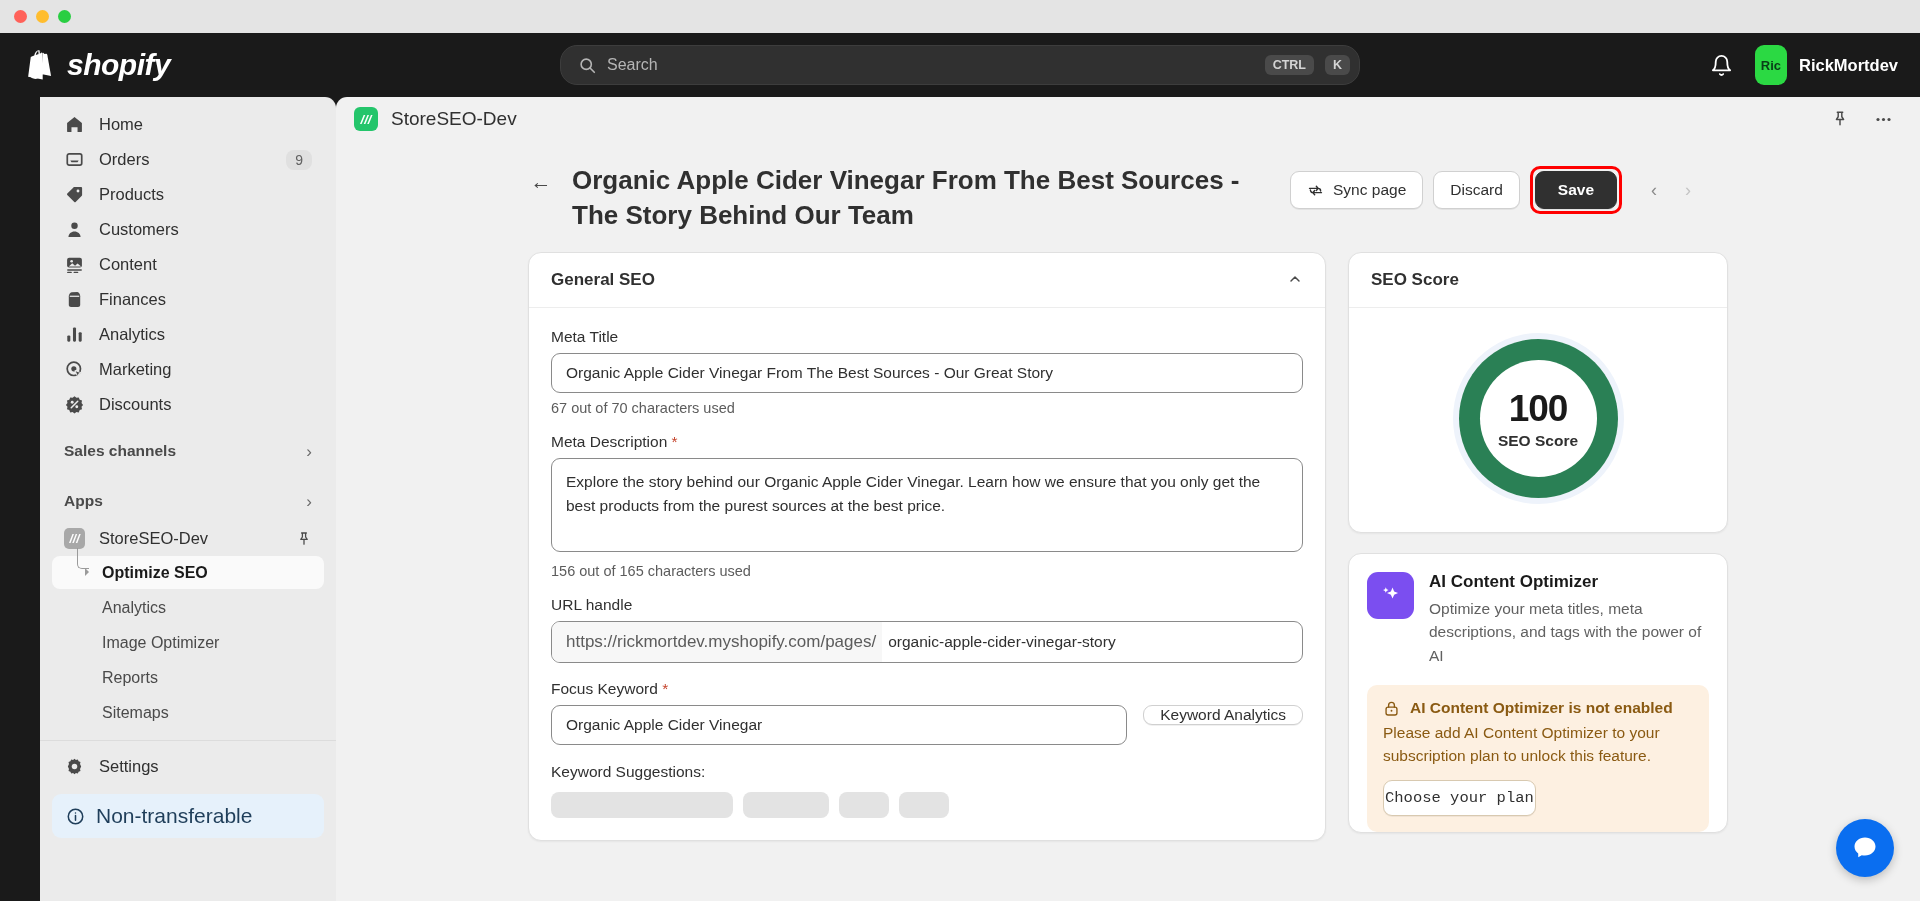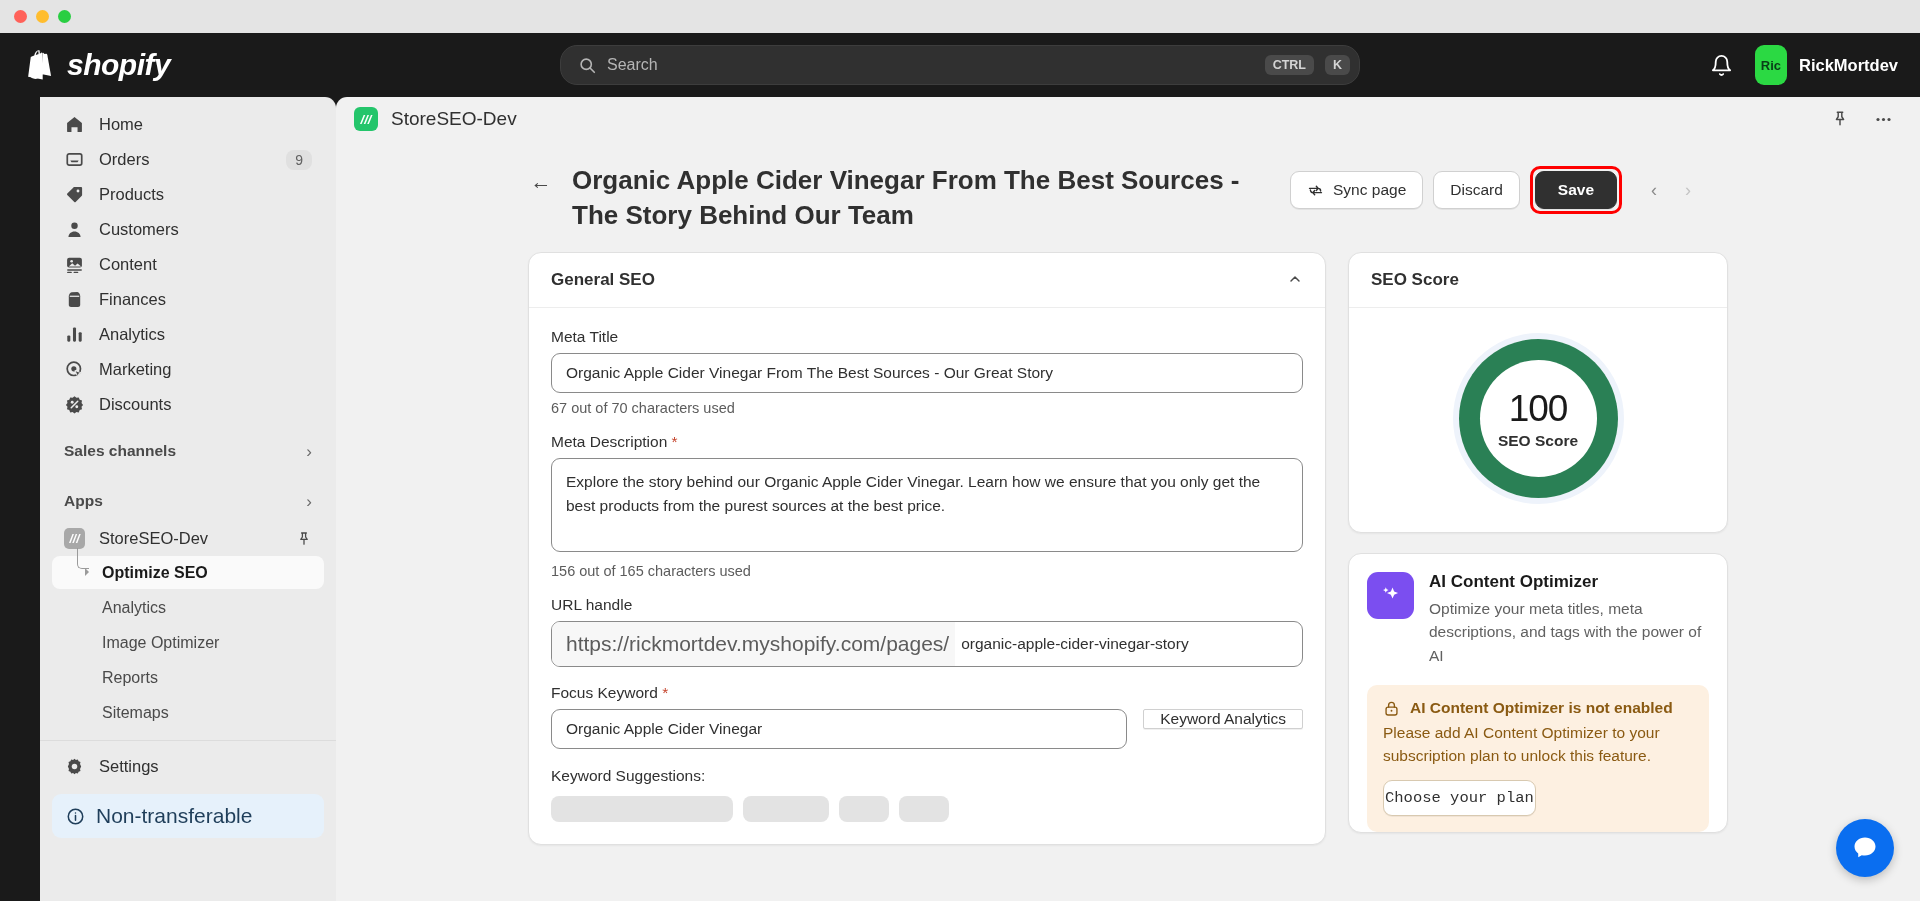"100" .score-num { font-weight: 400 -> 700 }
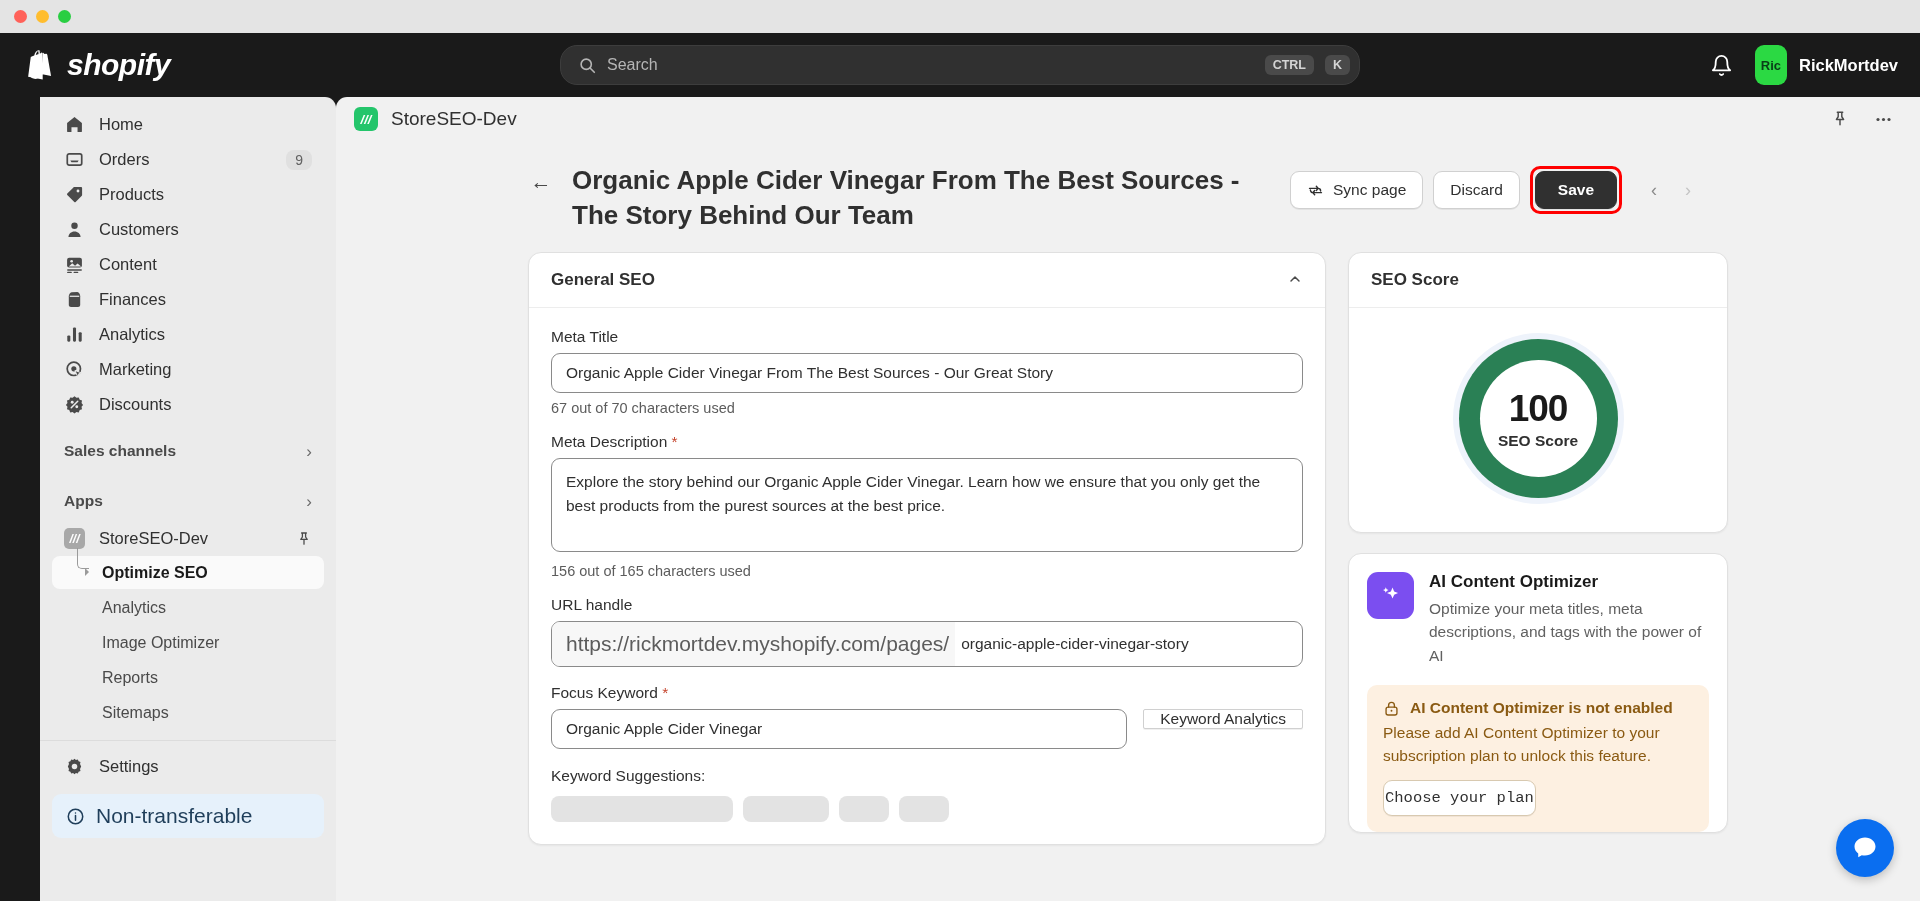"https://rickmortdev.myshopify.com/pages/" .url-prefix { font-size: 21px -> 17px }
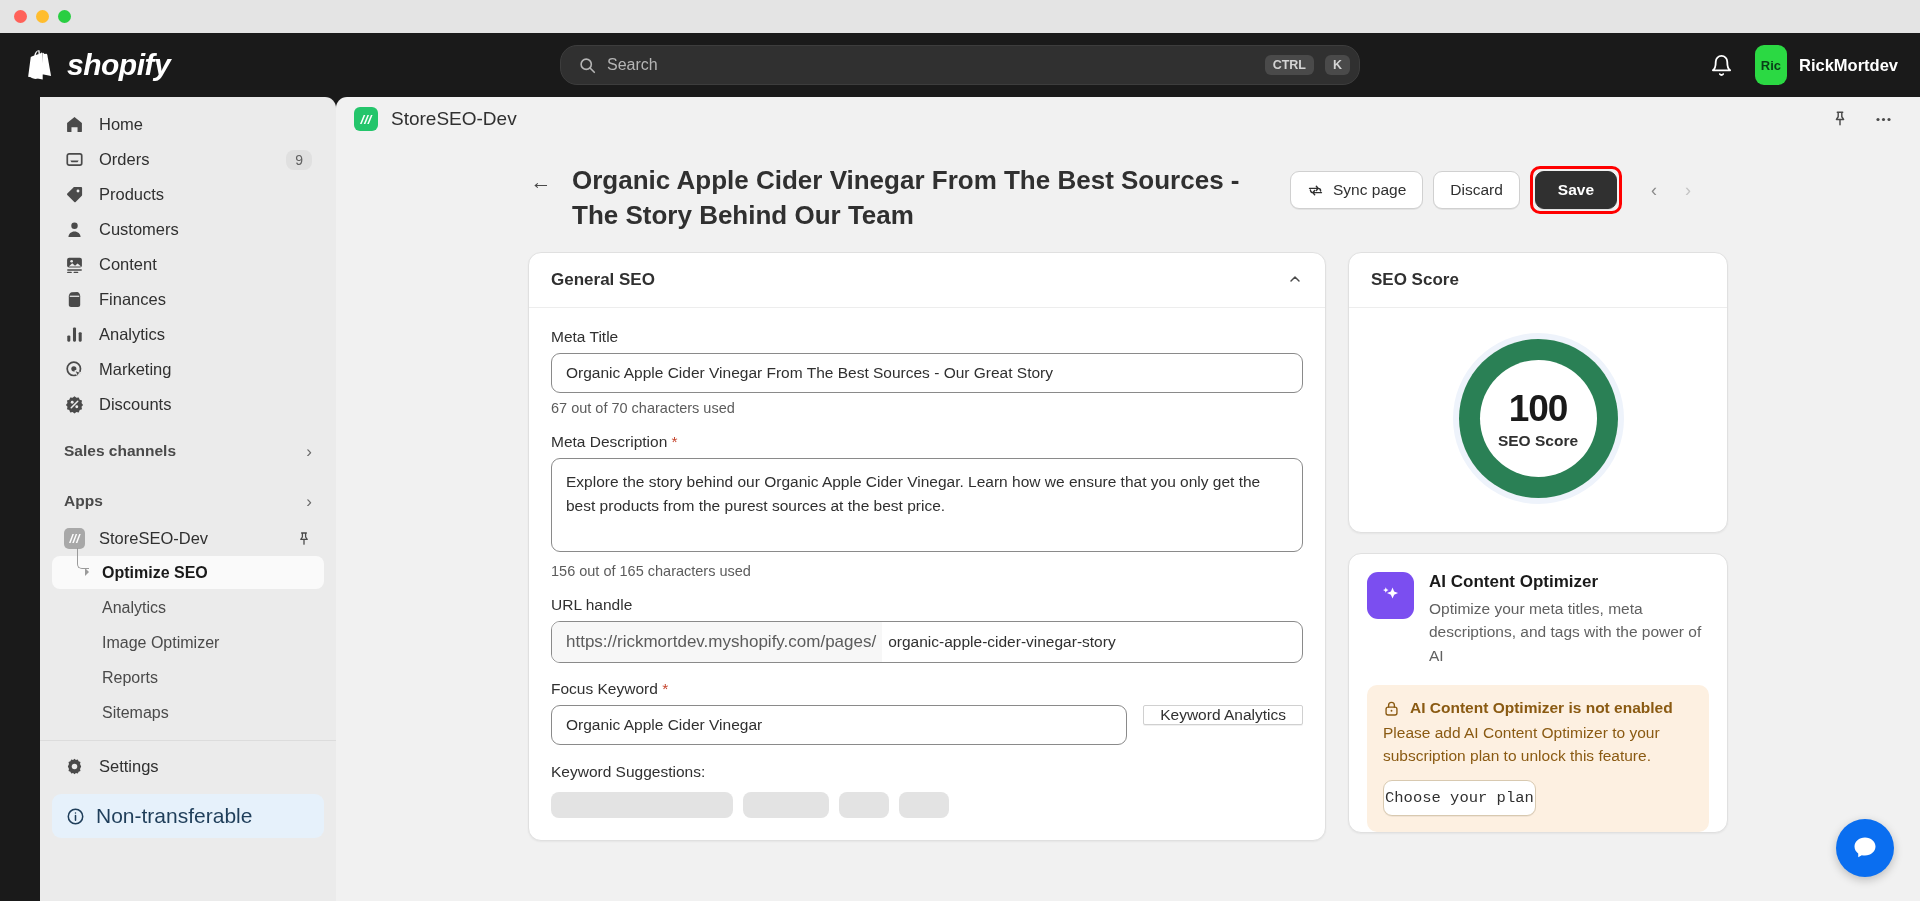"Keyword Analytics" .kw-btn { border-radius: 2px -> 9px }
